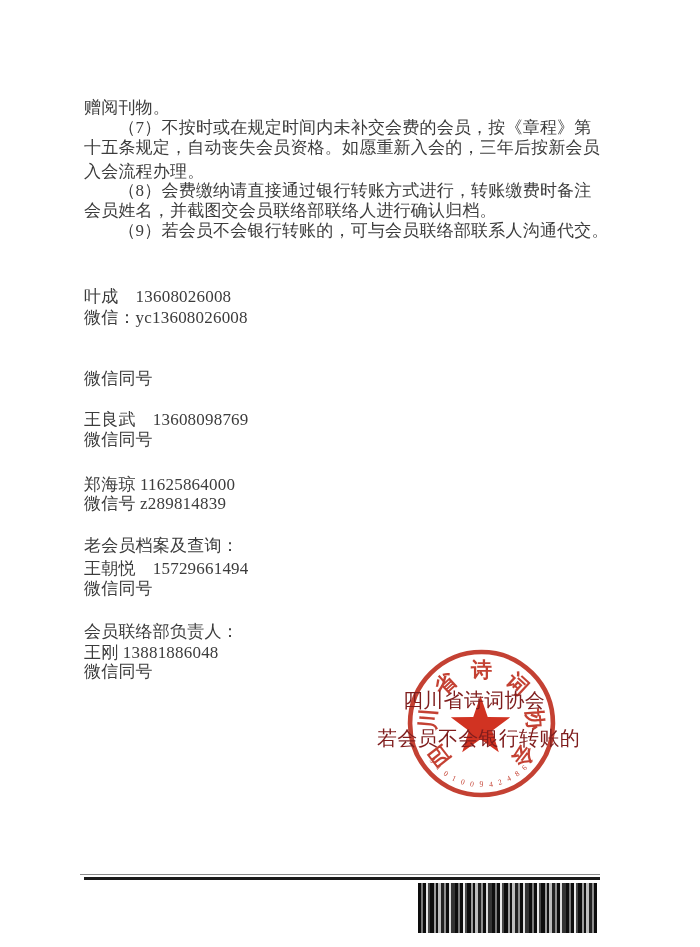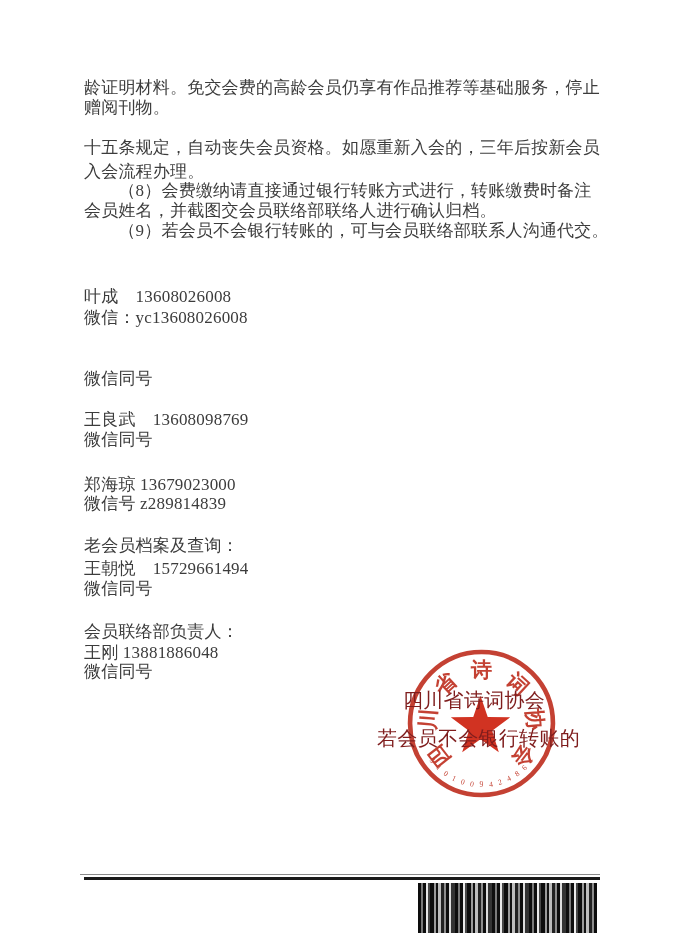"龄证明材料。免交会费的高龄会员仍享有作品推荐等基础服务，停止" div.tl { html: <div>龄证明材料。免交会费的高龄会员仍享有作品推荐等基础服务，停止</div> -> none }
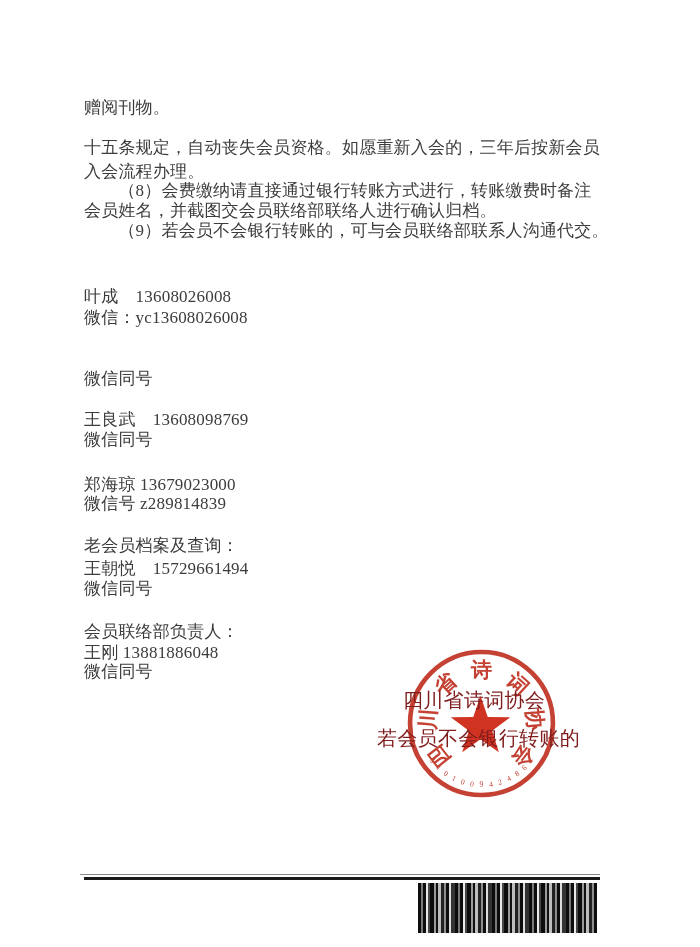"（7）不按时或在规定时间内未补交会费的会员，按《章程》第" div.tl { html: none -> <div> （7）不按时或在规定时间内未补交会费的会员，按《章程》第</div> }
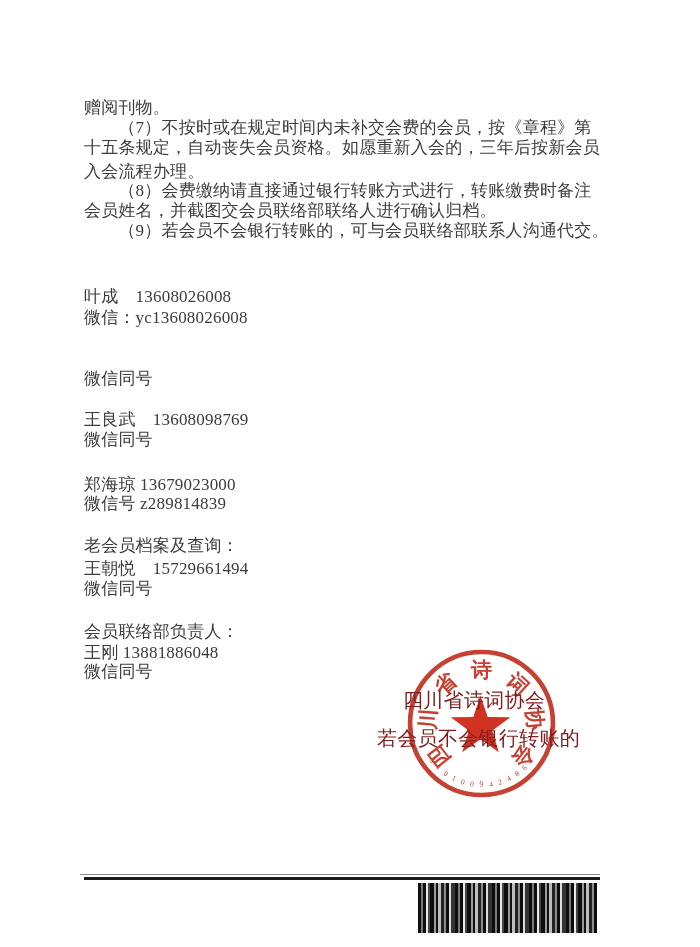"郑海琼 13679023000" div.tl { text: 13679023000 -> 11625864000 }
